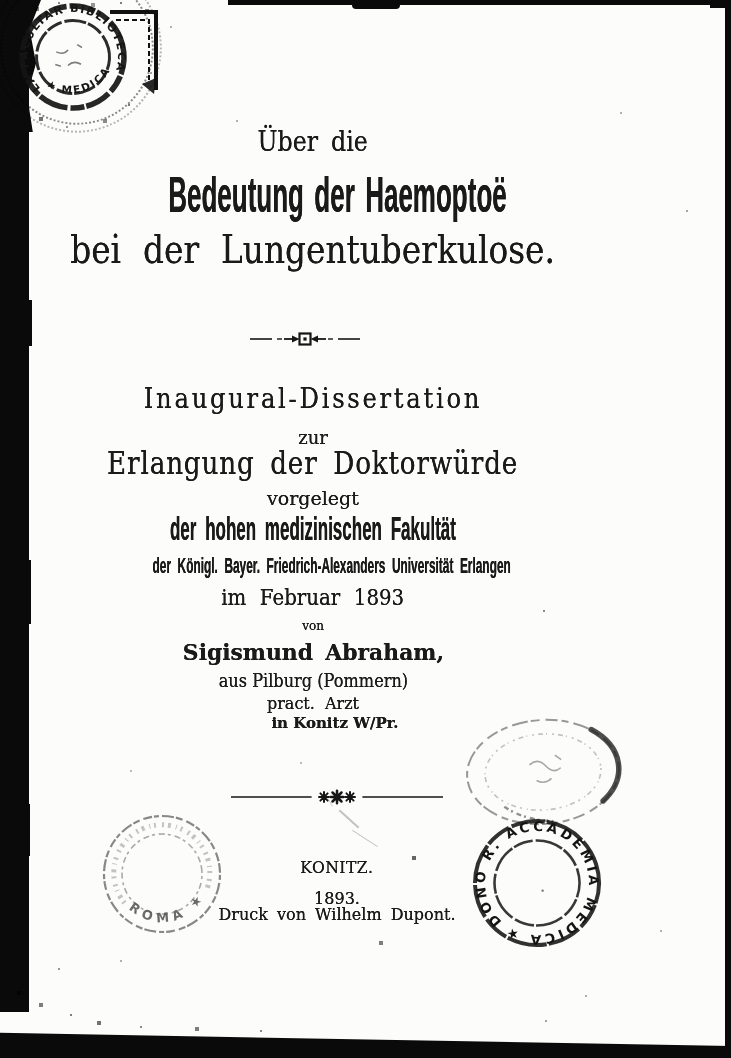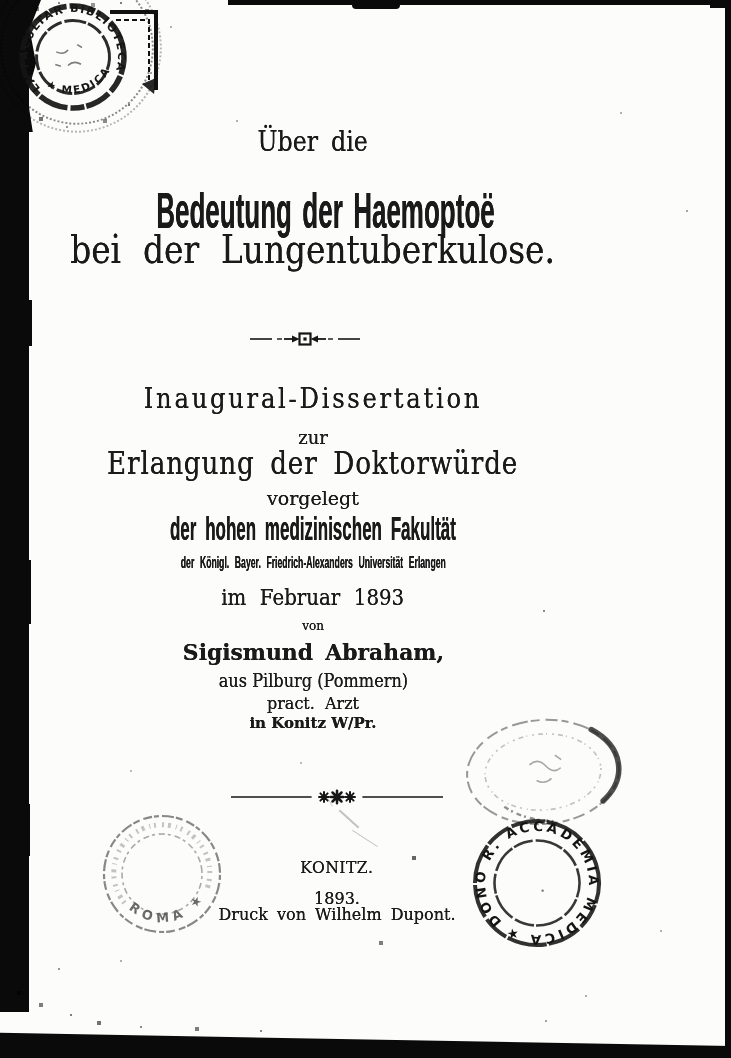"Bedeutung der Haemoptoë" .l-title1 { padding-left: none -> 12px; top: 186px -> 170px }
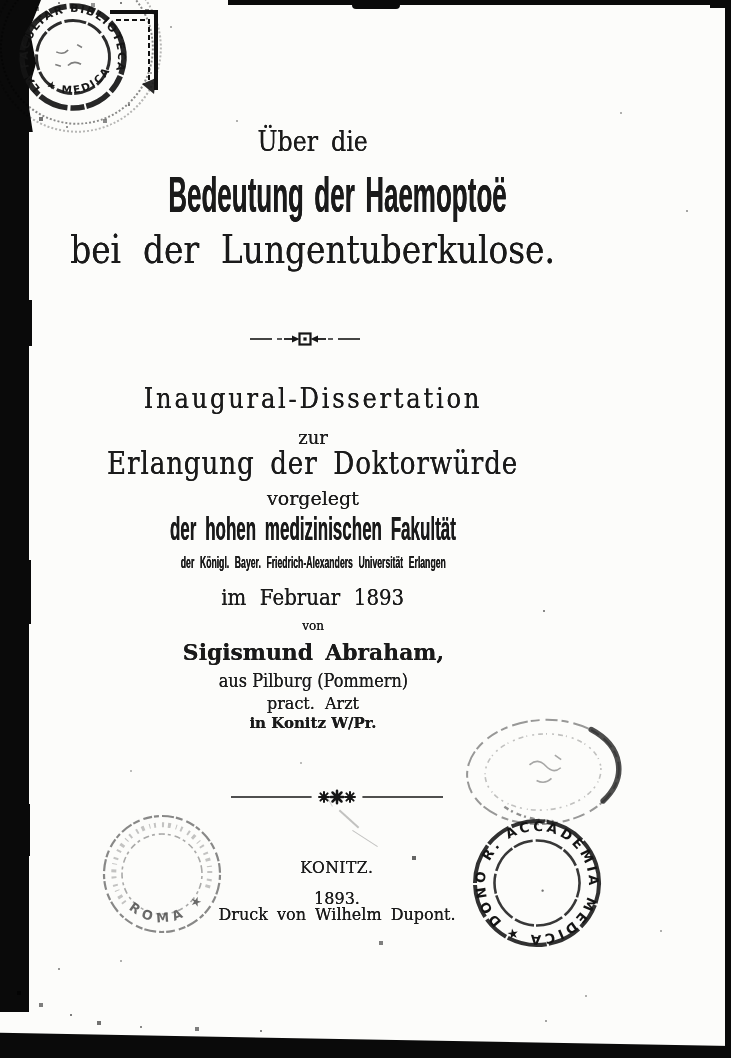"der Königl. Bayer. Friedrich-Alexanders" .l-koenigl { font-size: 16px -> 22px }
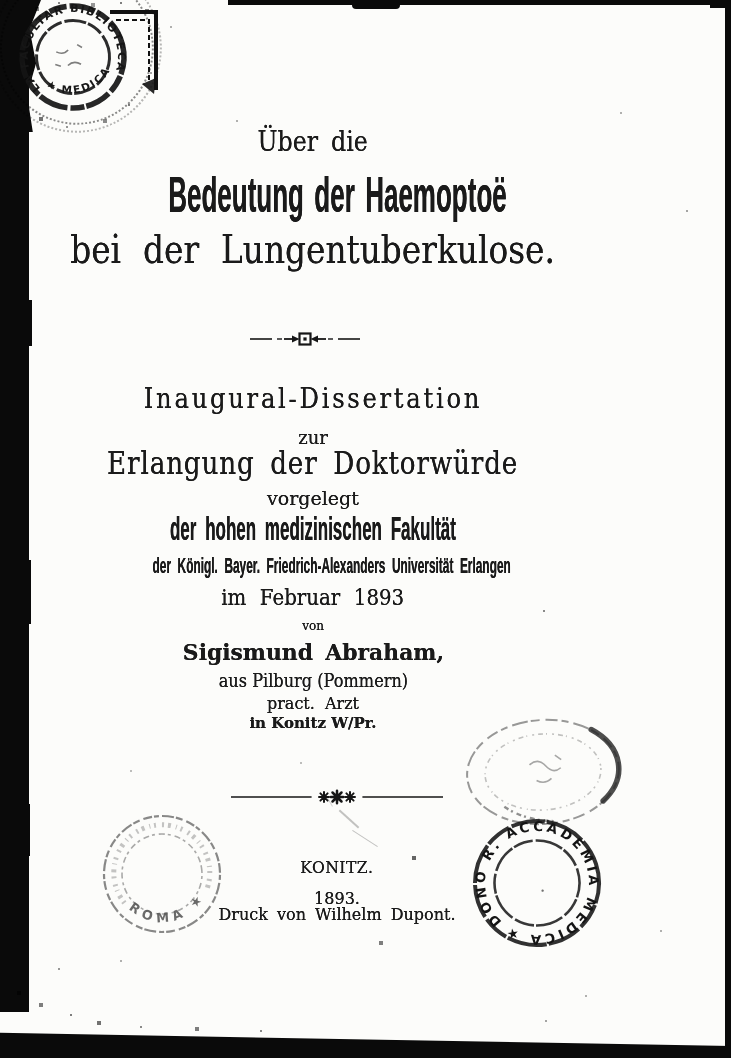"in Konitz W/Pr." .l-resid { margin-left: none -> 22px }
